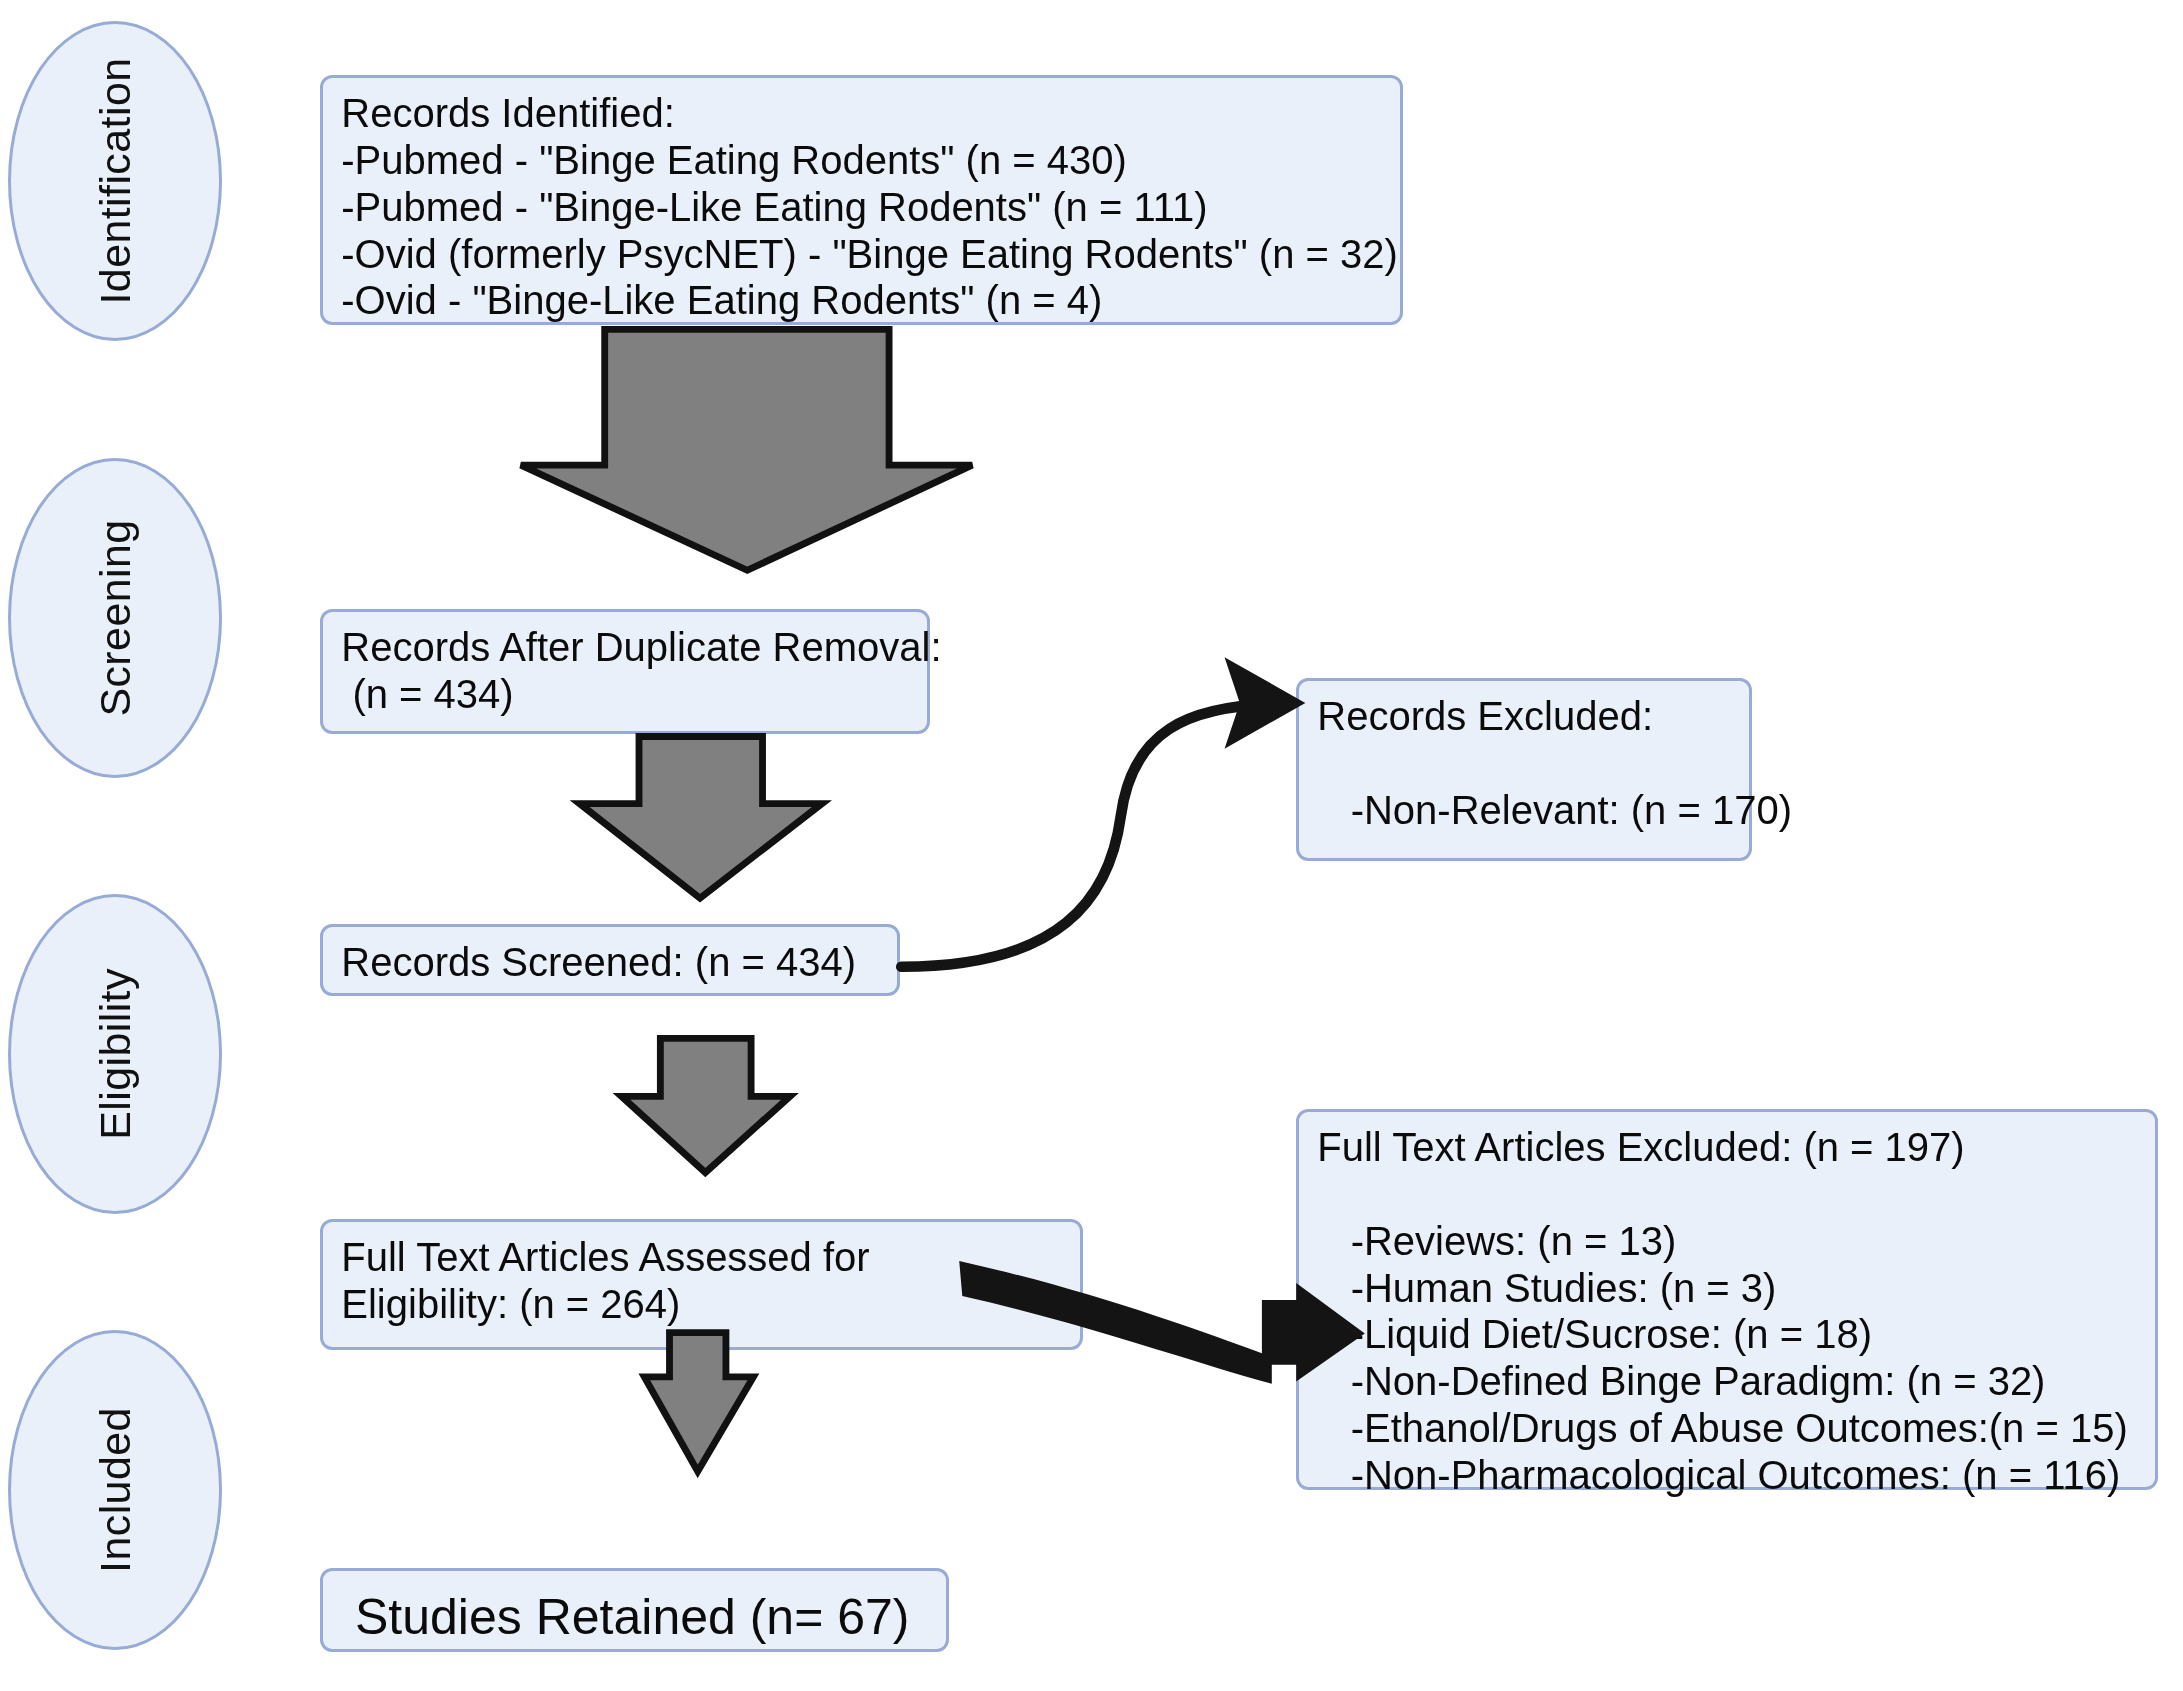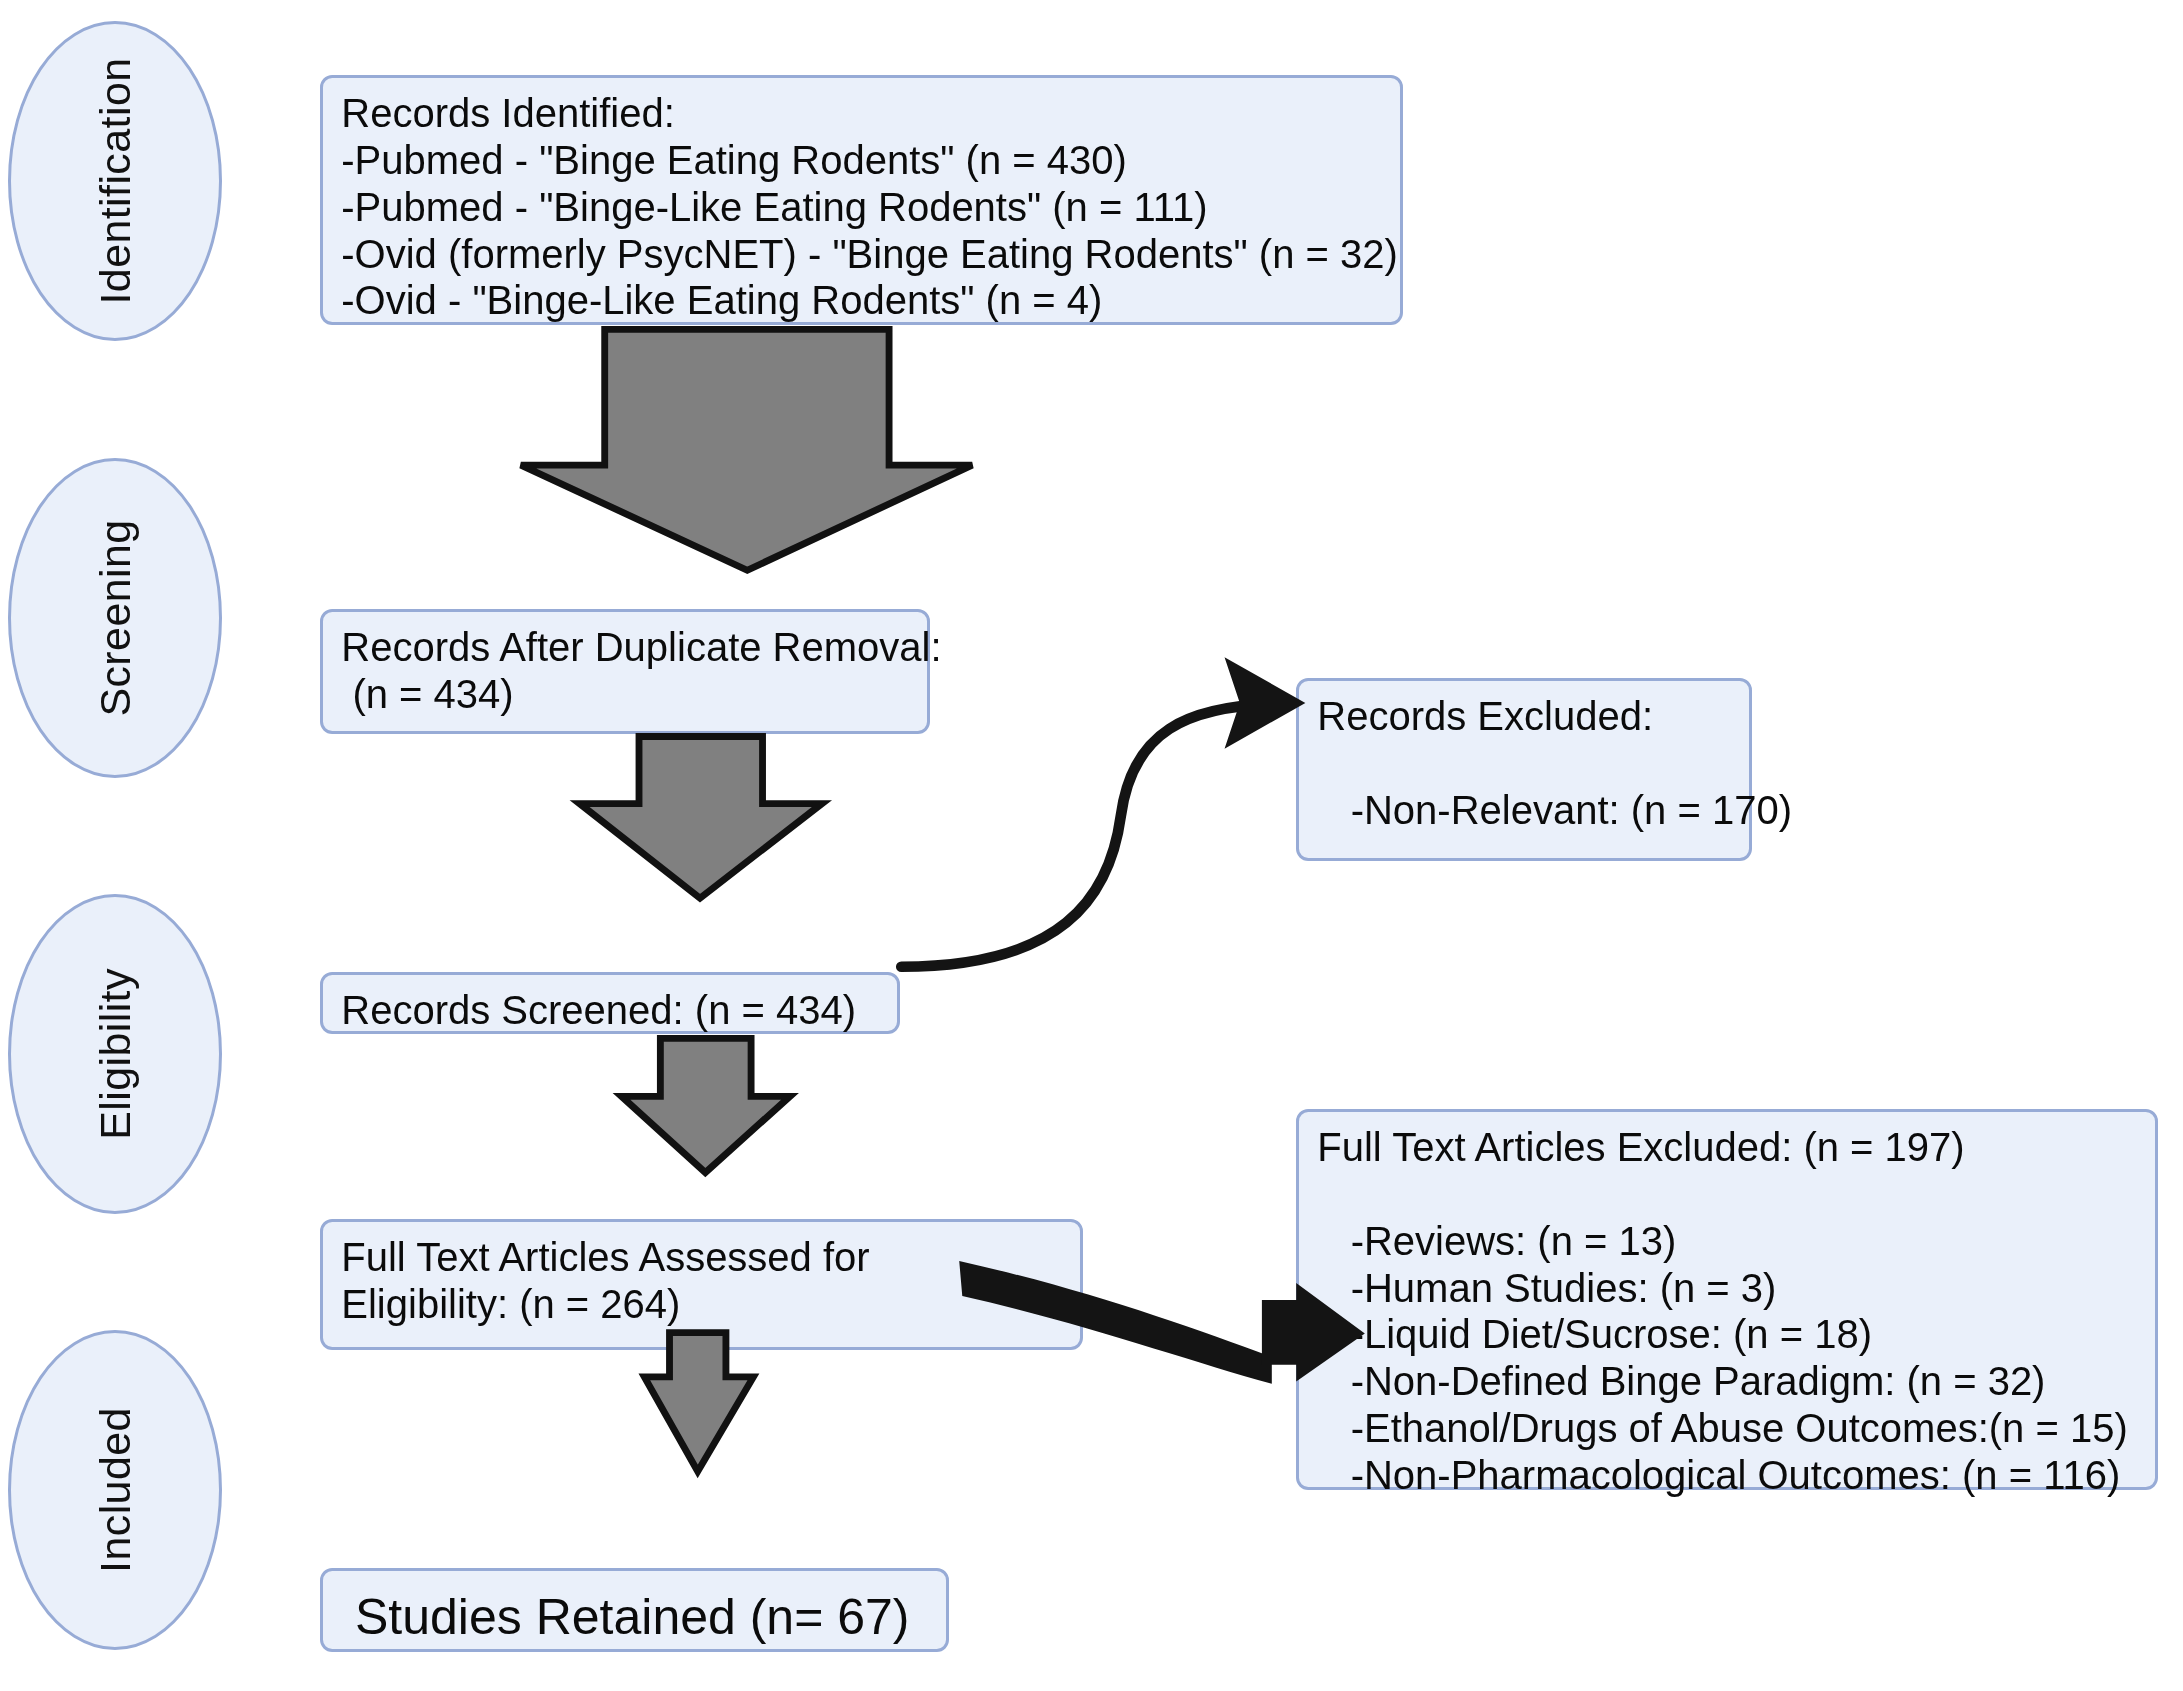"Records Screened: (n = 434)" div.box { height: 62px -> 72px; top: 944px -> 896px }
